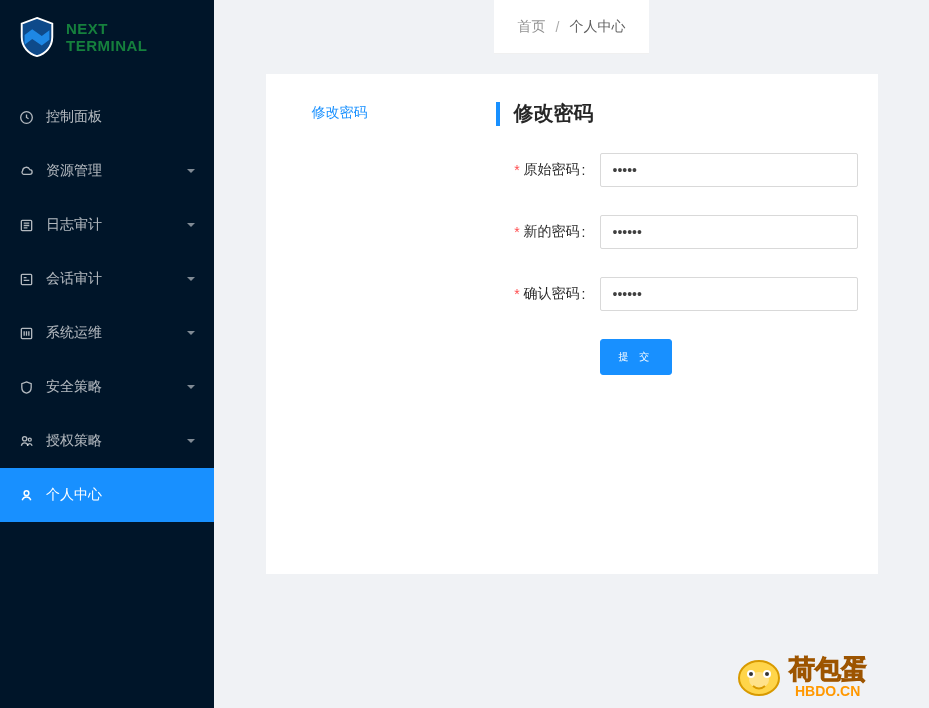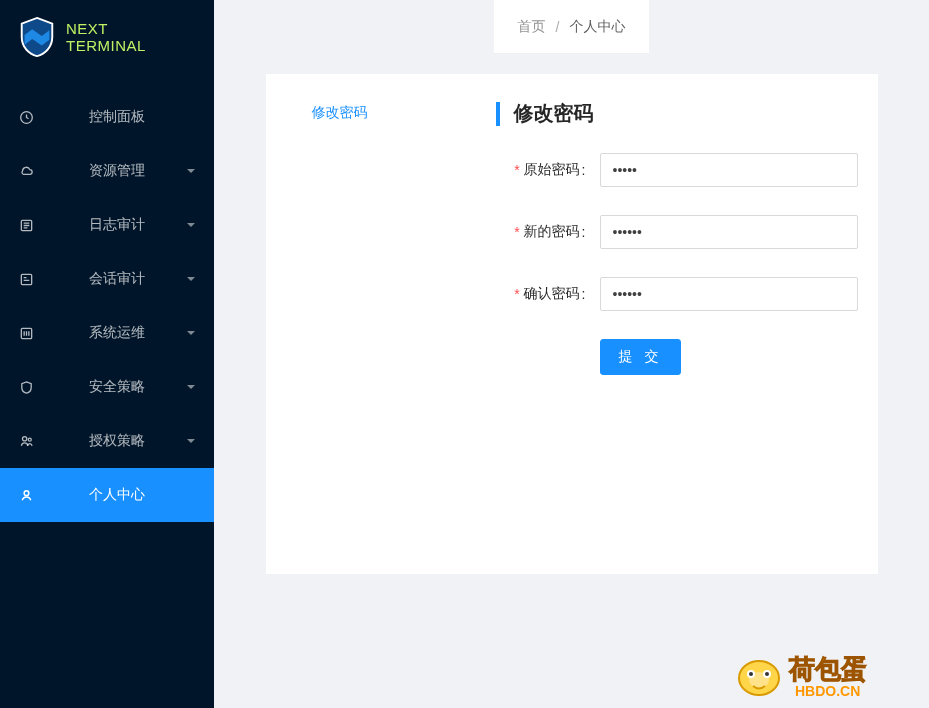"NEXT" .product-name { color: #bef264 -> #15803d; font-weight: 400 -> 700 }
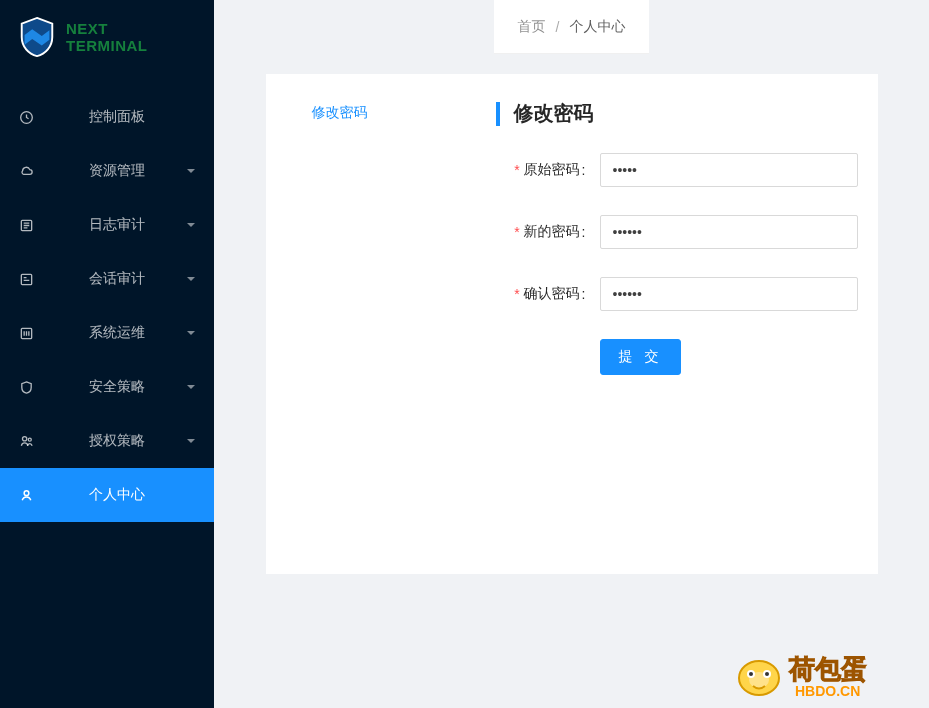"控制面板" .nav-label { margin-left: 43px -> none }
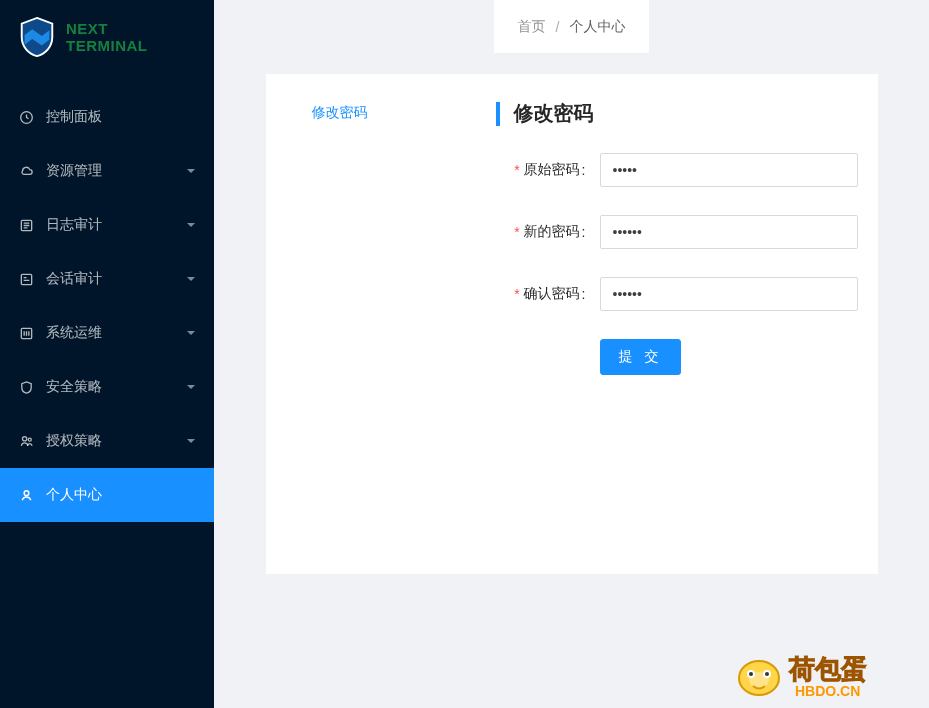"提 交" .btn-primary { font-size: 14px -> 10px }
